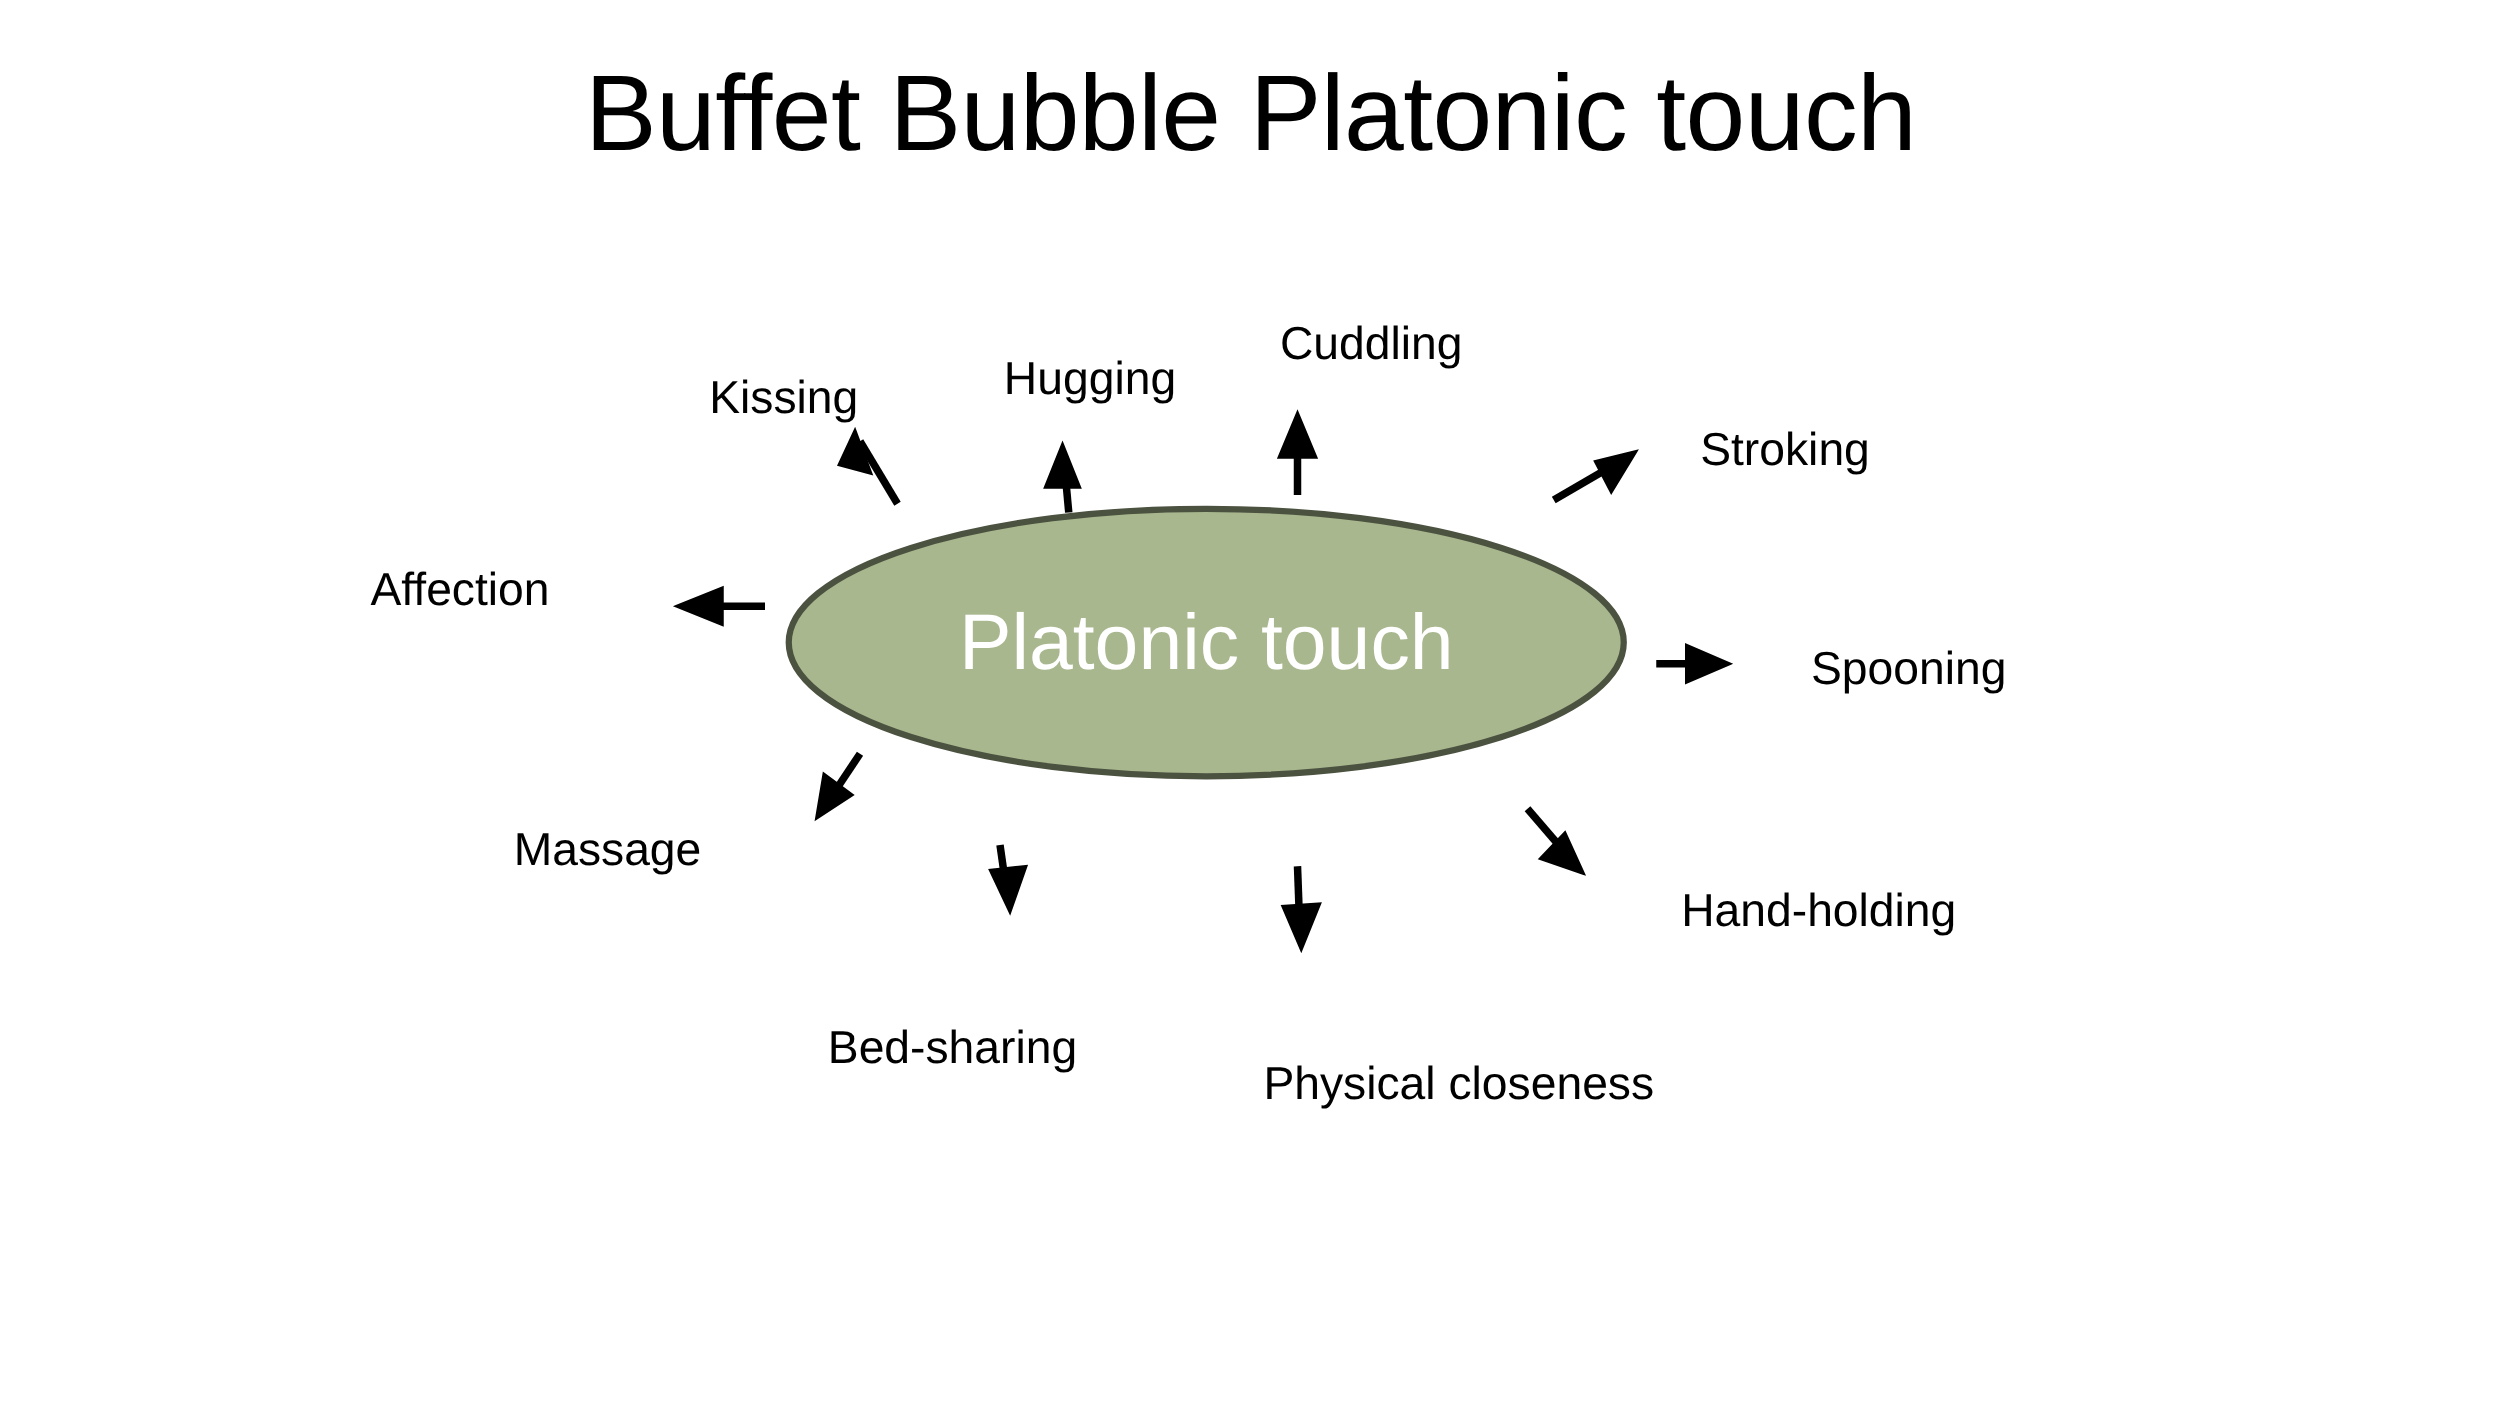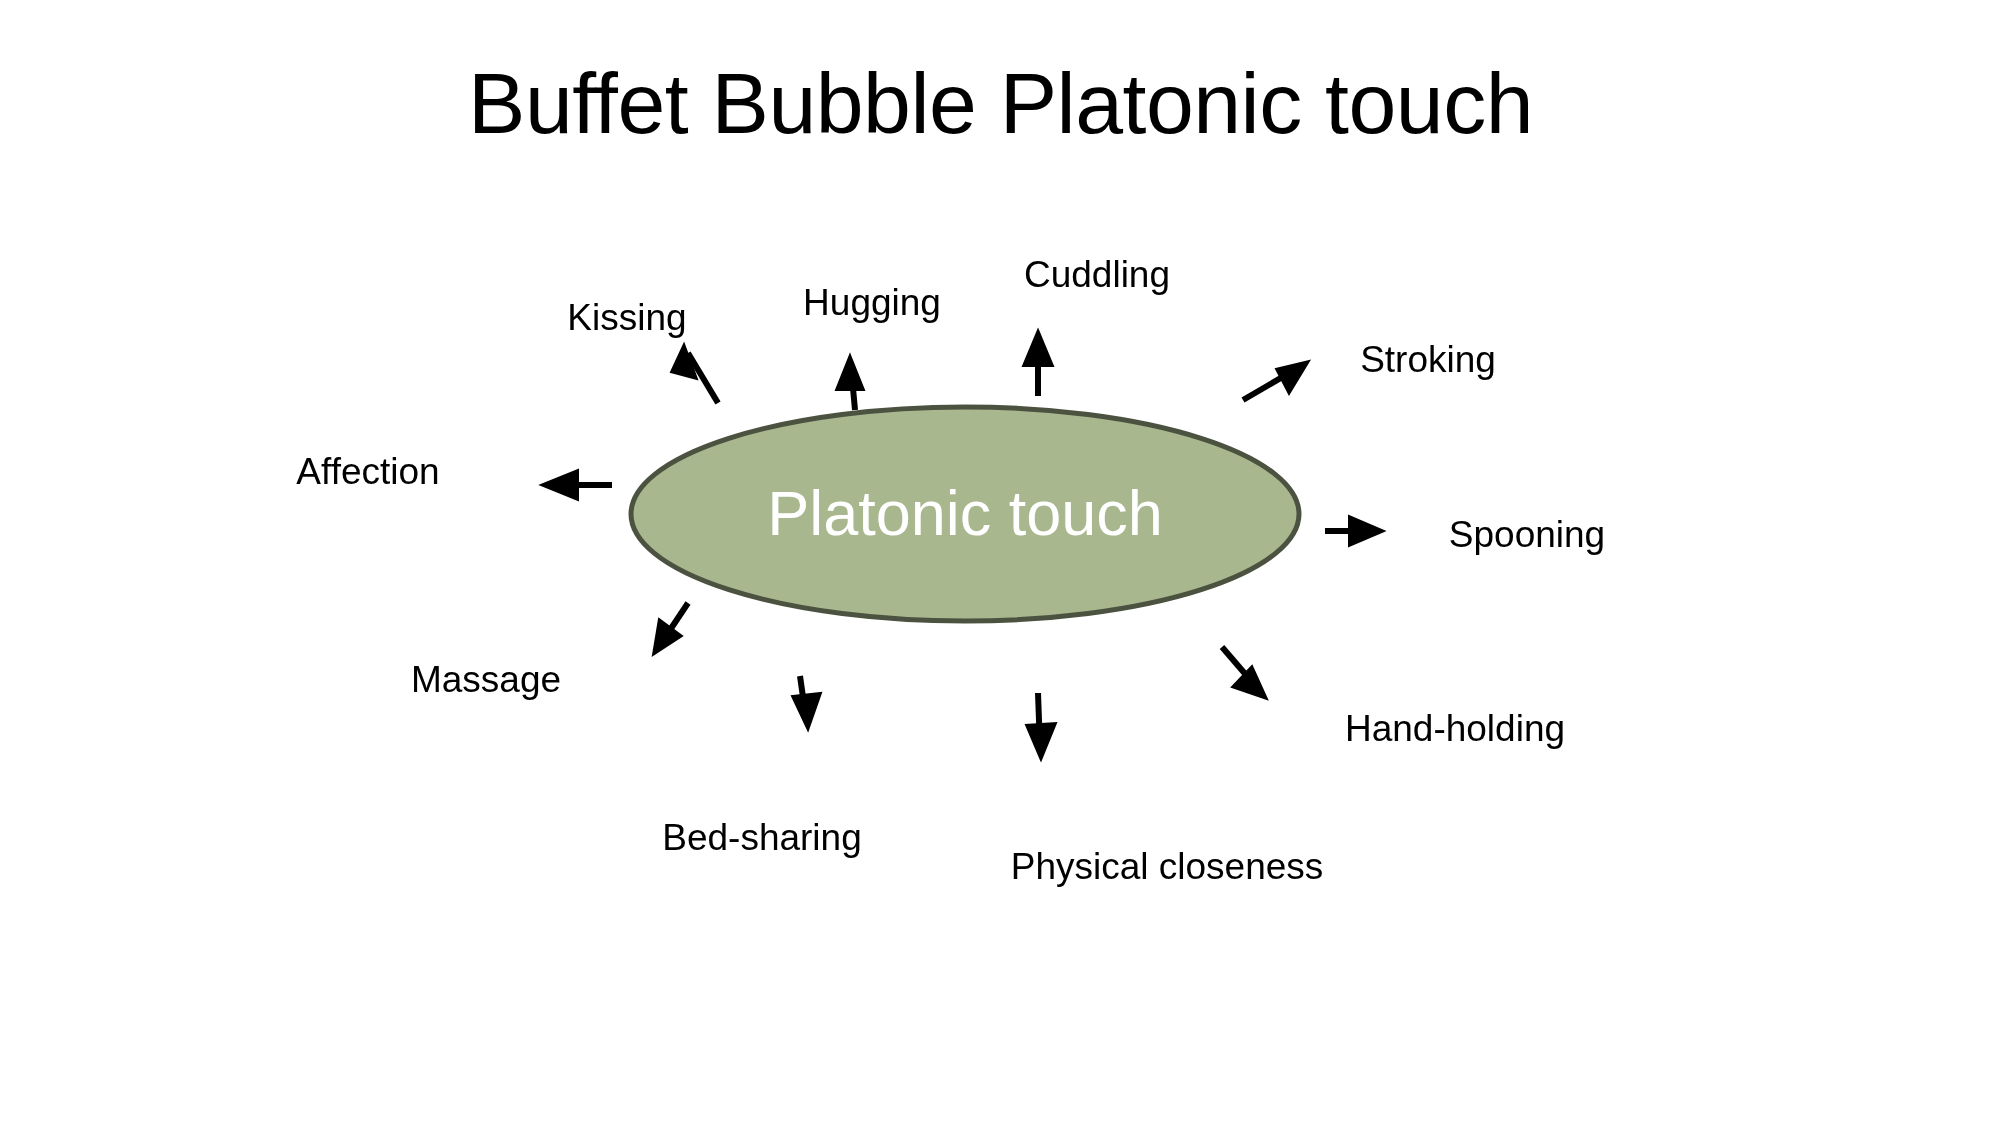"Buffet Bubble Platonic touch" #slide-title { top: 60px -> 48px }
